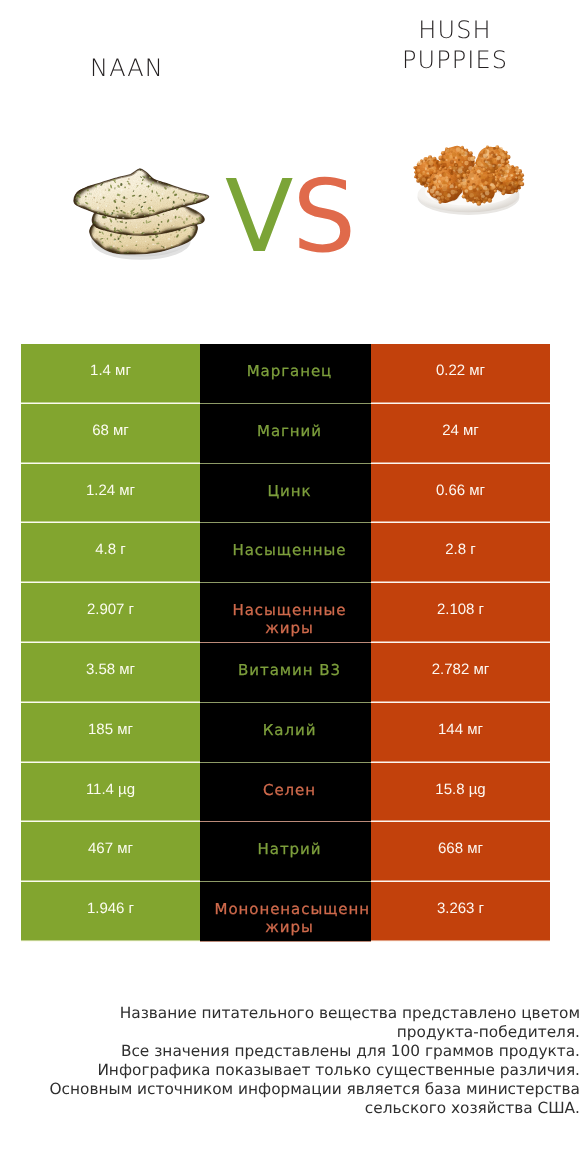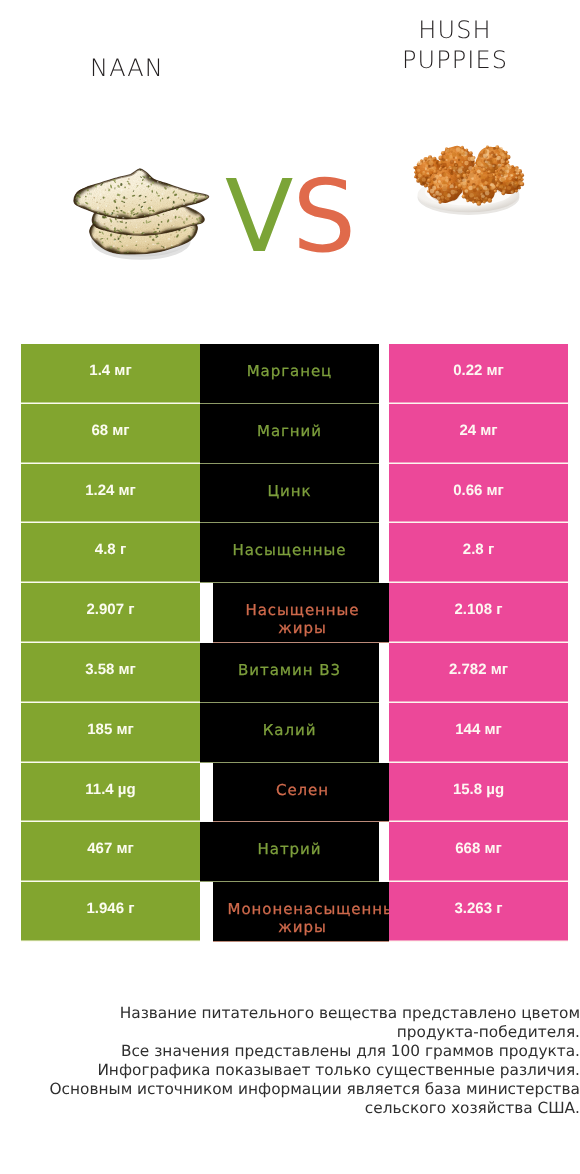"1.4 мг" .cell { font-weight: bold -> normal }
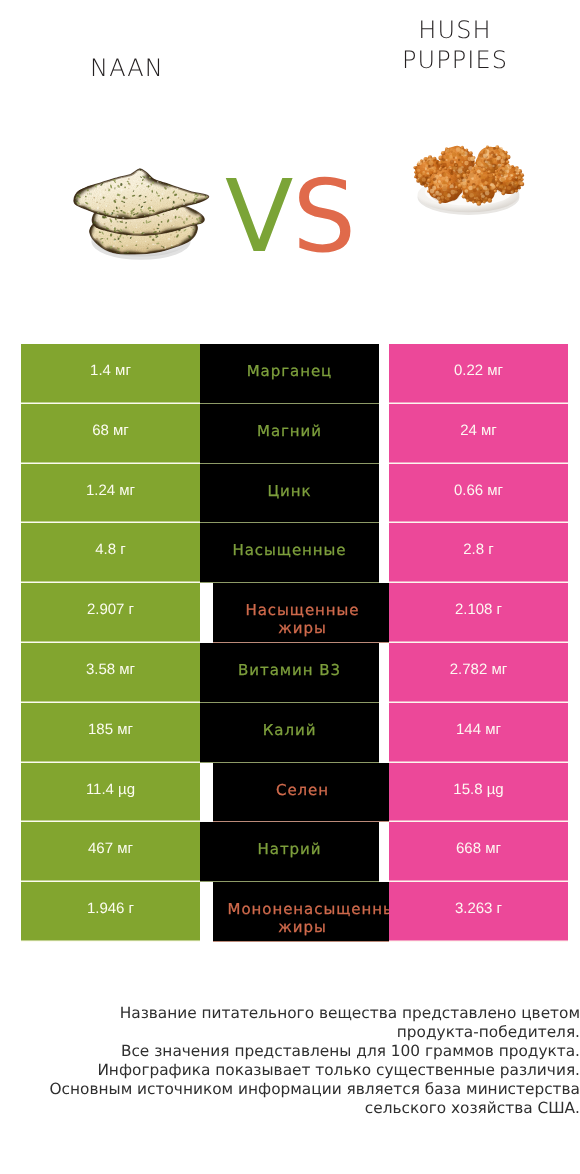"0.22 мг" .cell-right { background: #ec4899 -> #c2410c; left: 368px -> 350px }
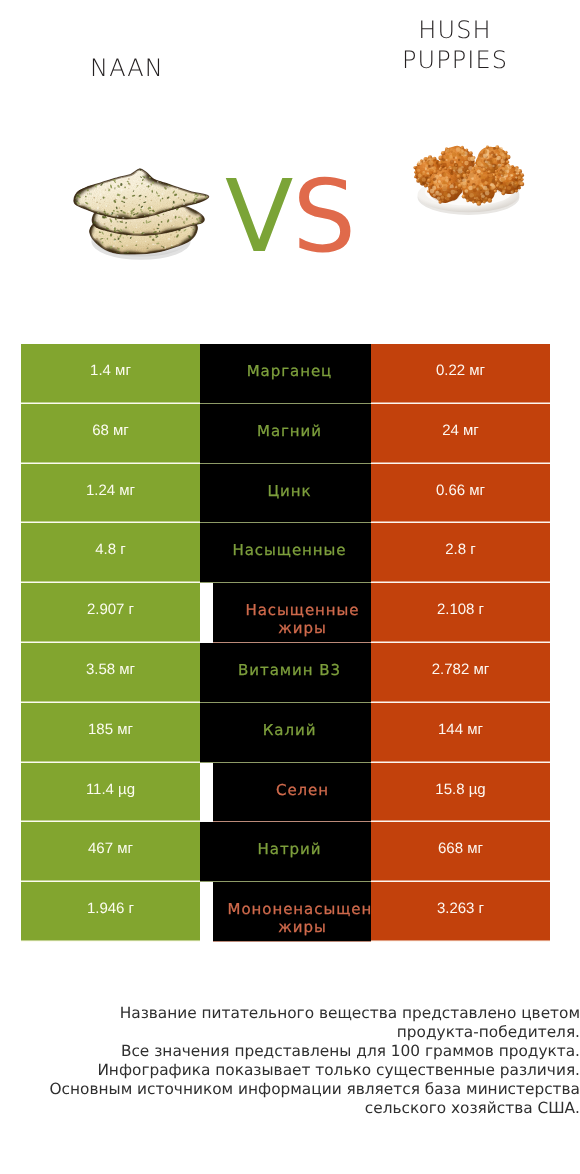"Насыщенные жиры" .mid-orange { margin-left: 13px -> none }
